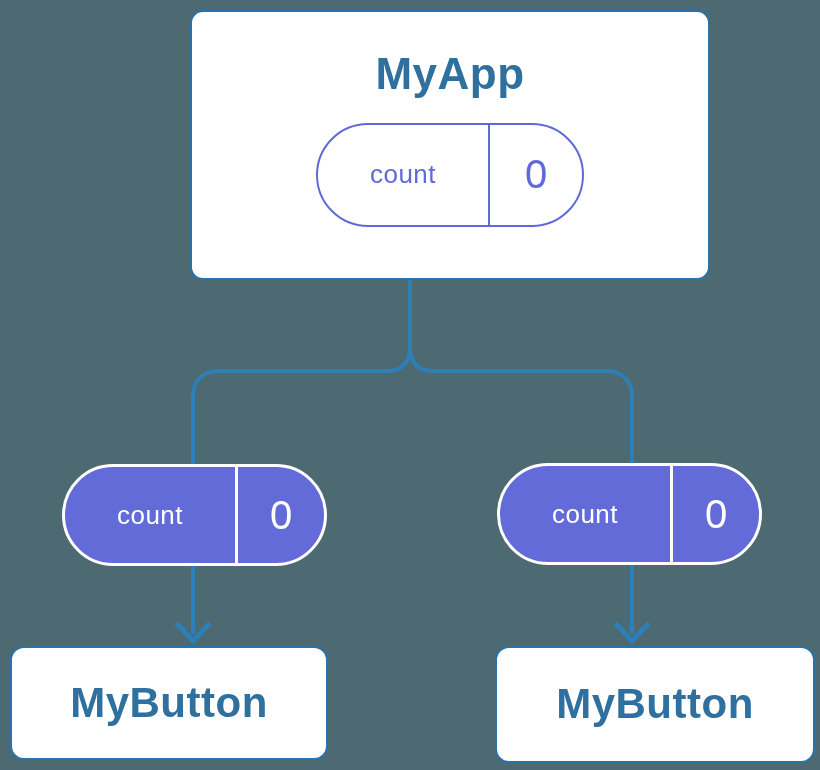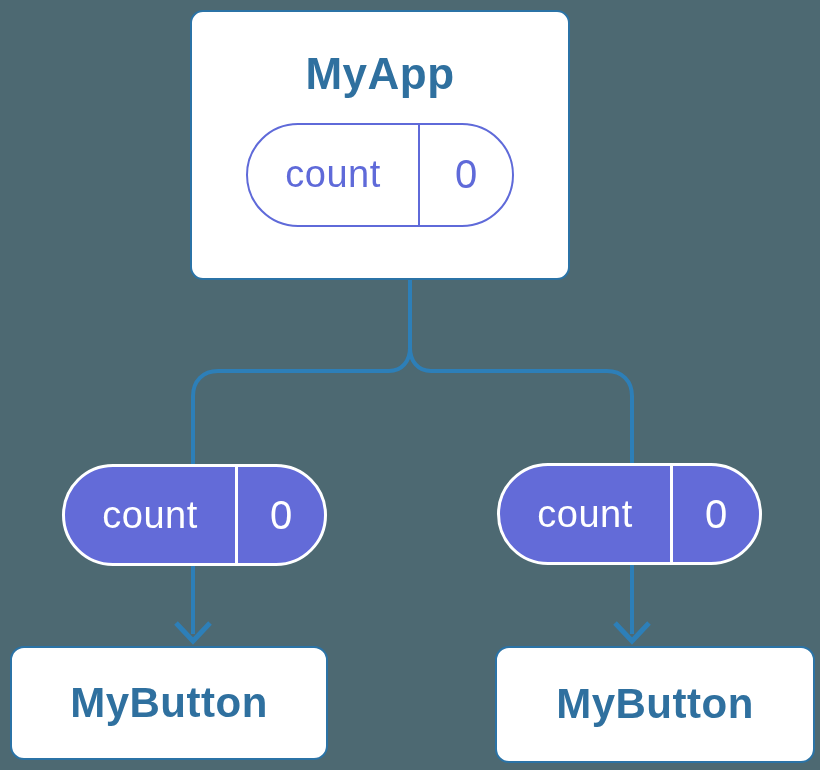"MyApp" .card-myapp { width: 380px -> 520px }
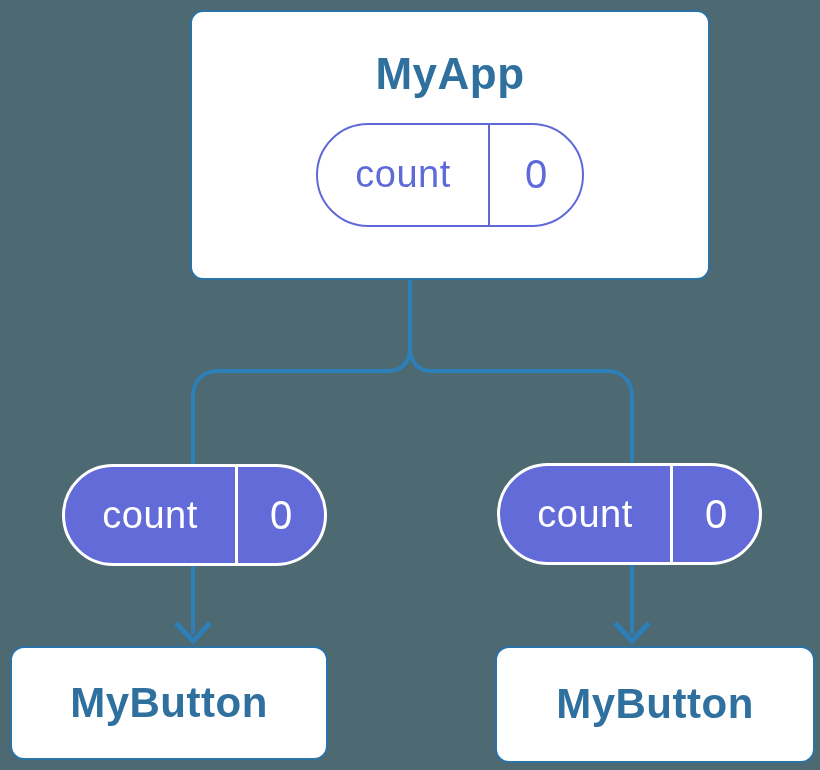"count" .pill-label { font-size: 38px -> 26px }
